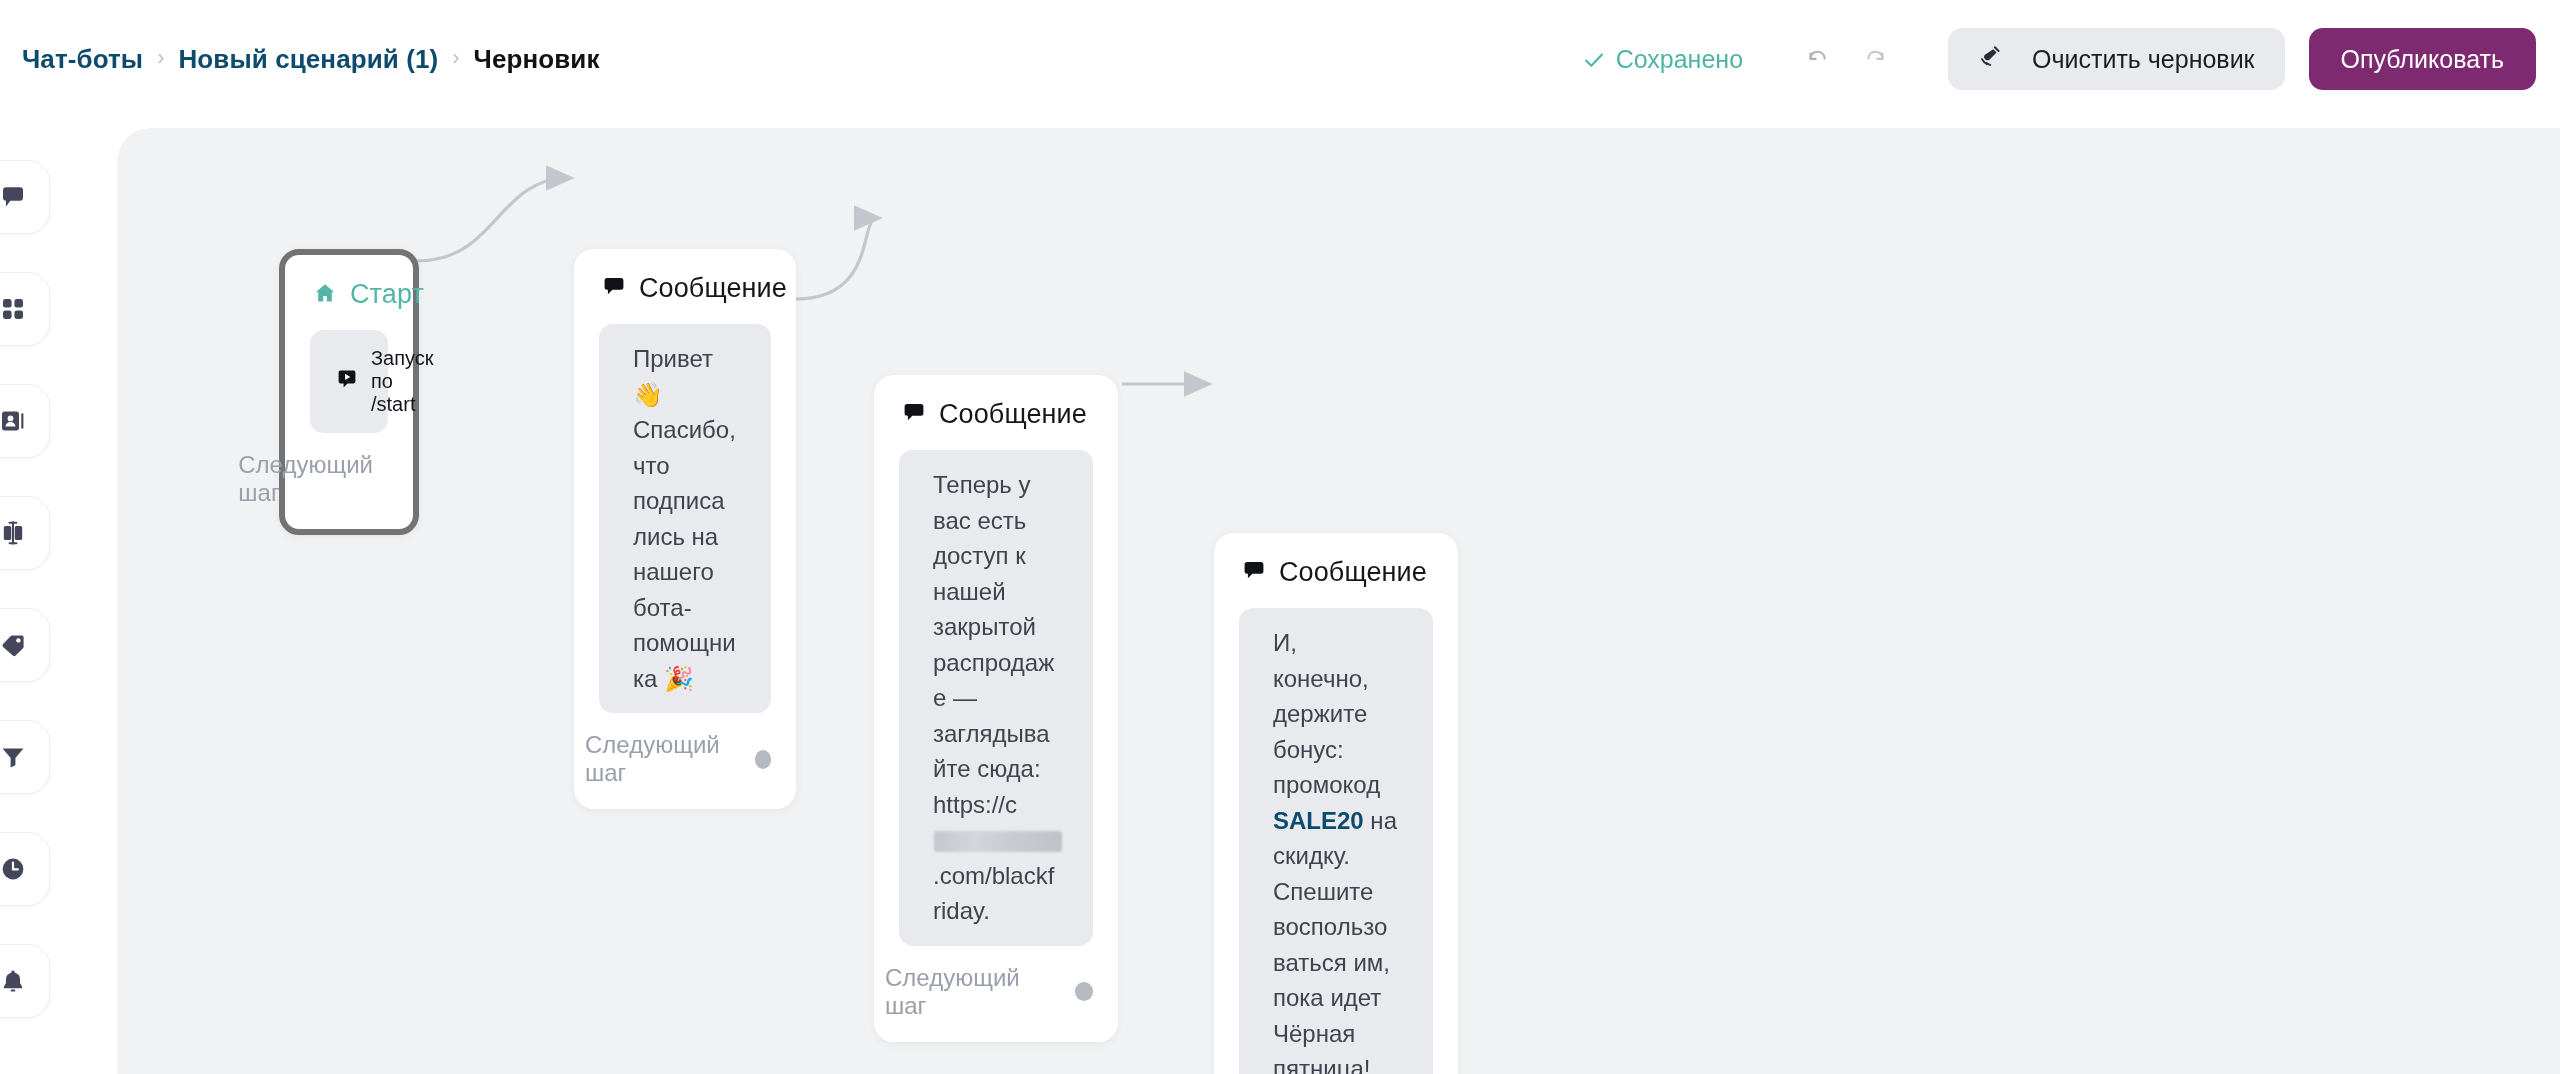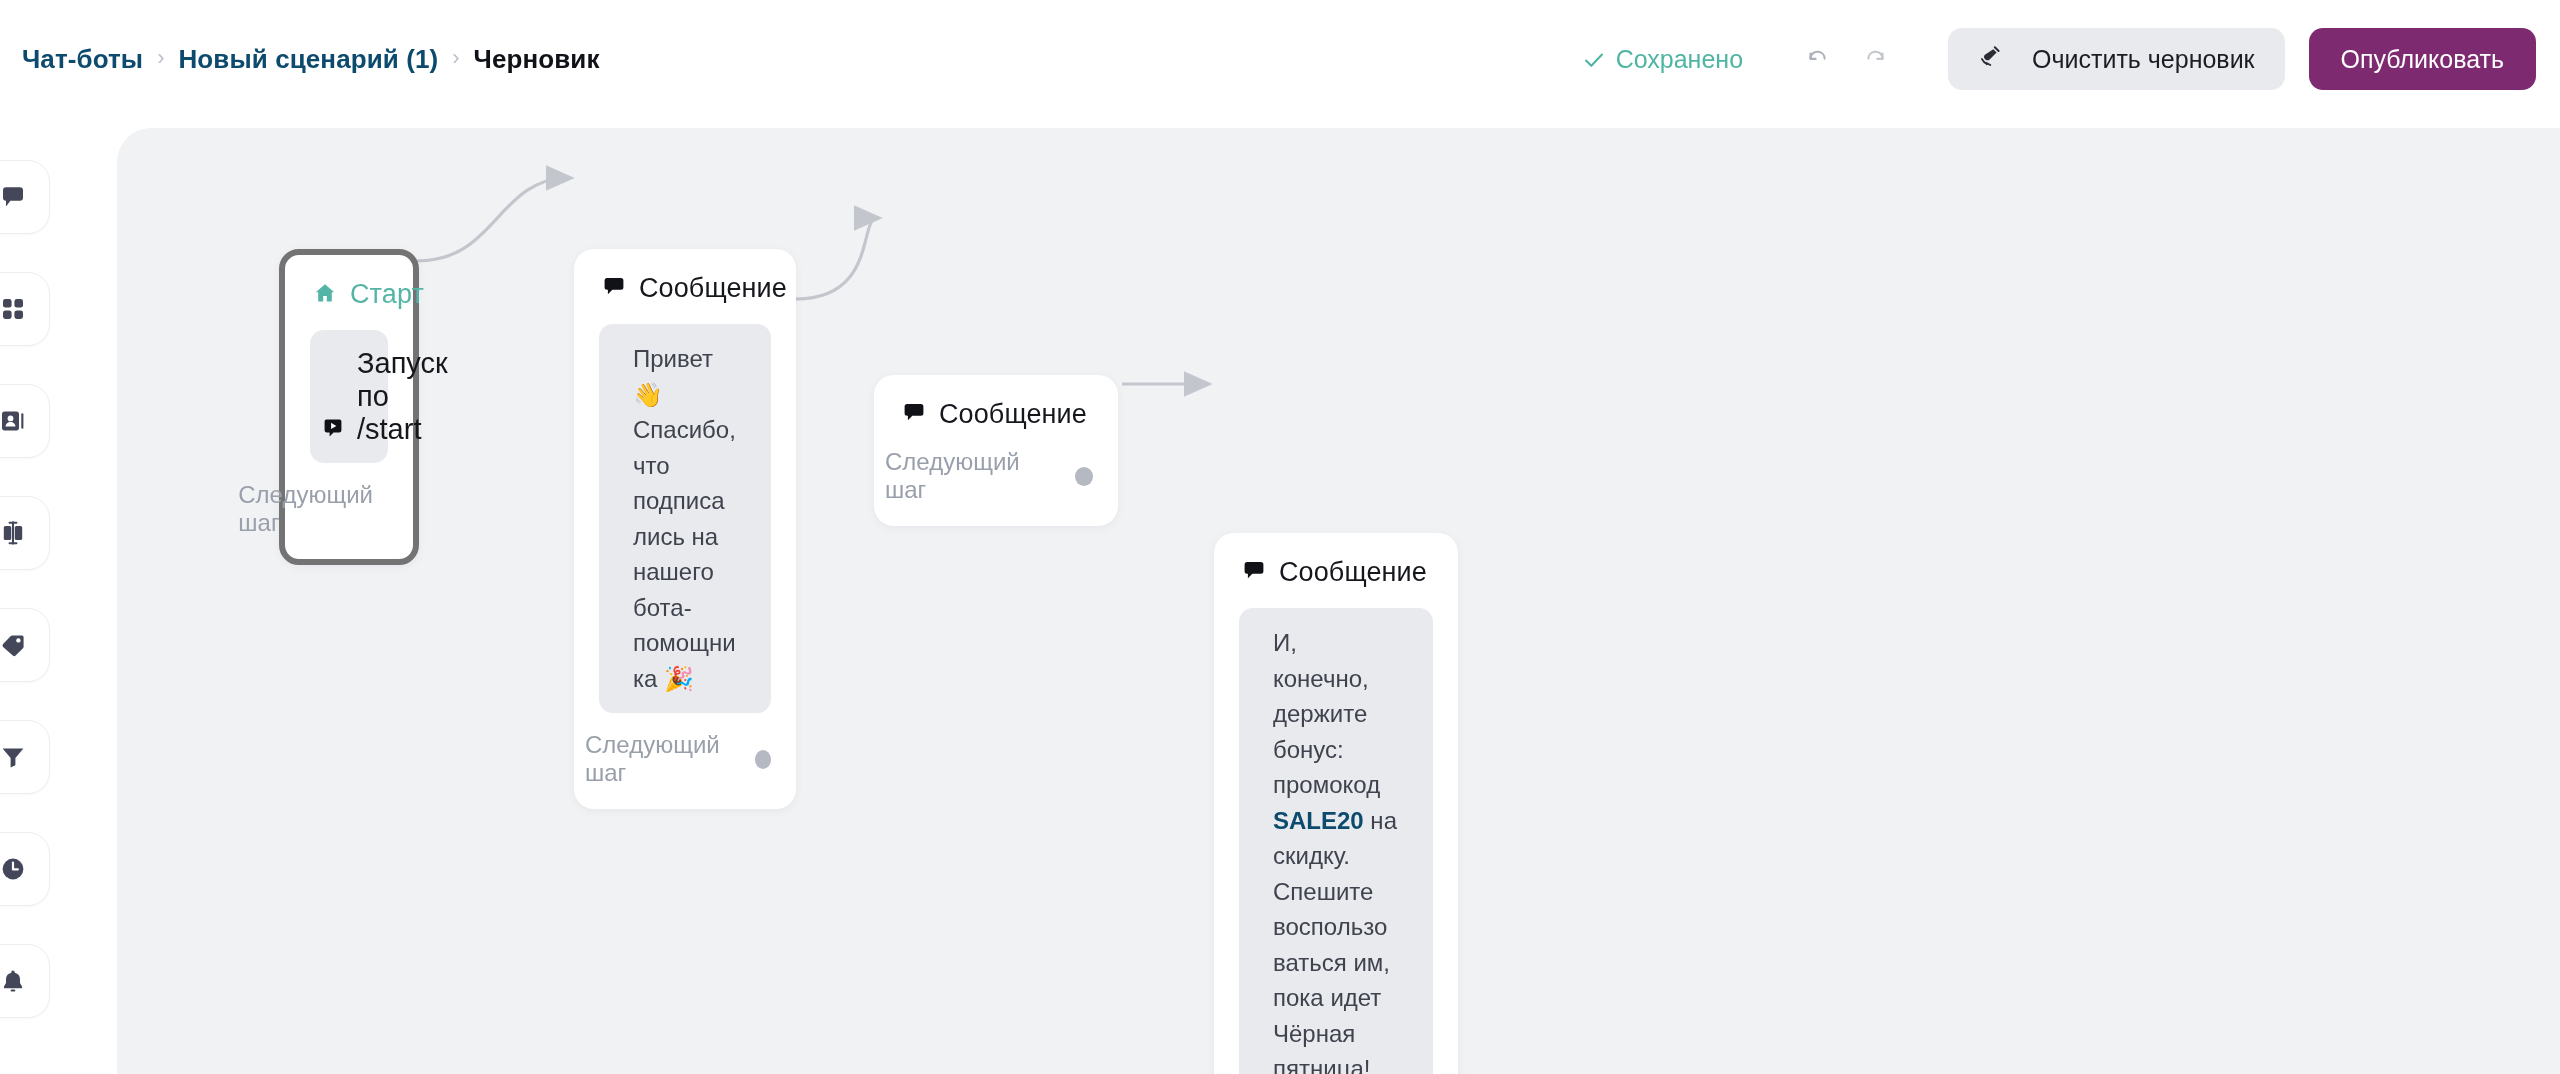"Запуск по /start" .chip { align-items: flex-end -> center; font-size: 29px -> 20px; padding: 17px 12px -> 17px 26px }
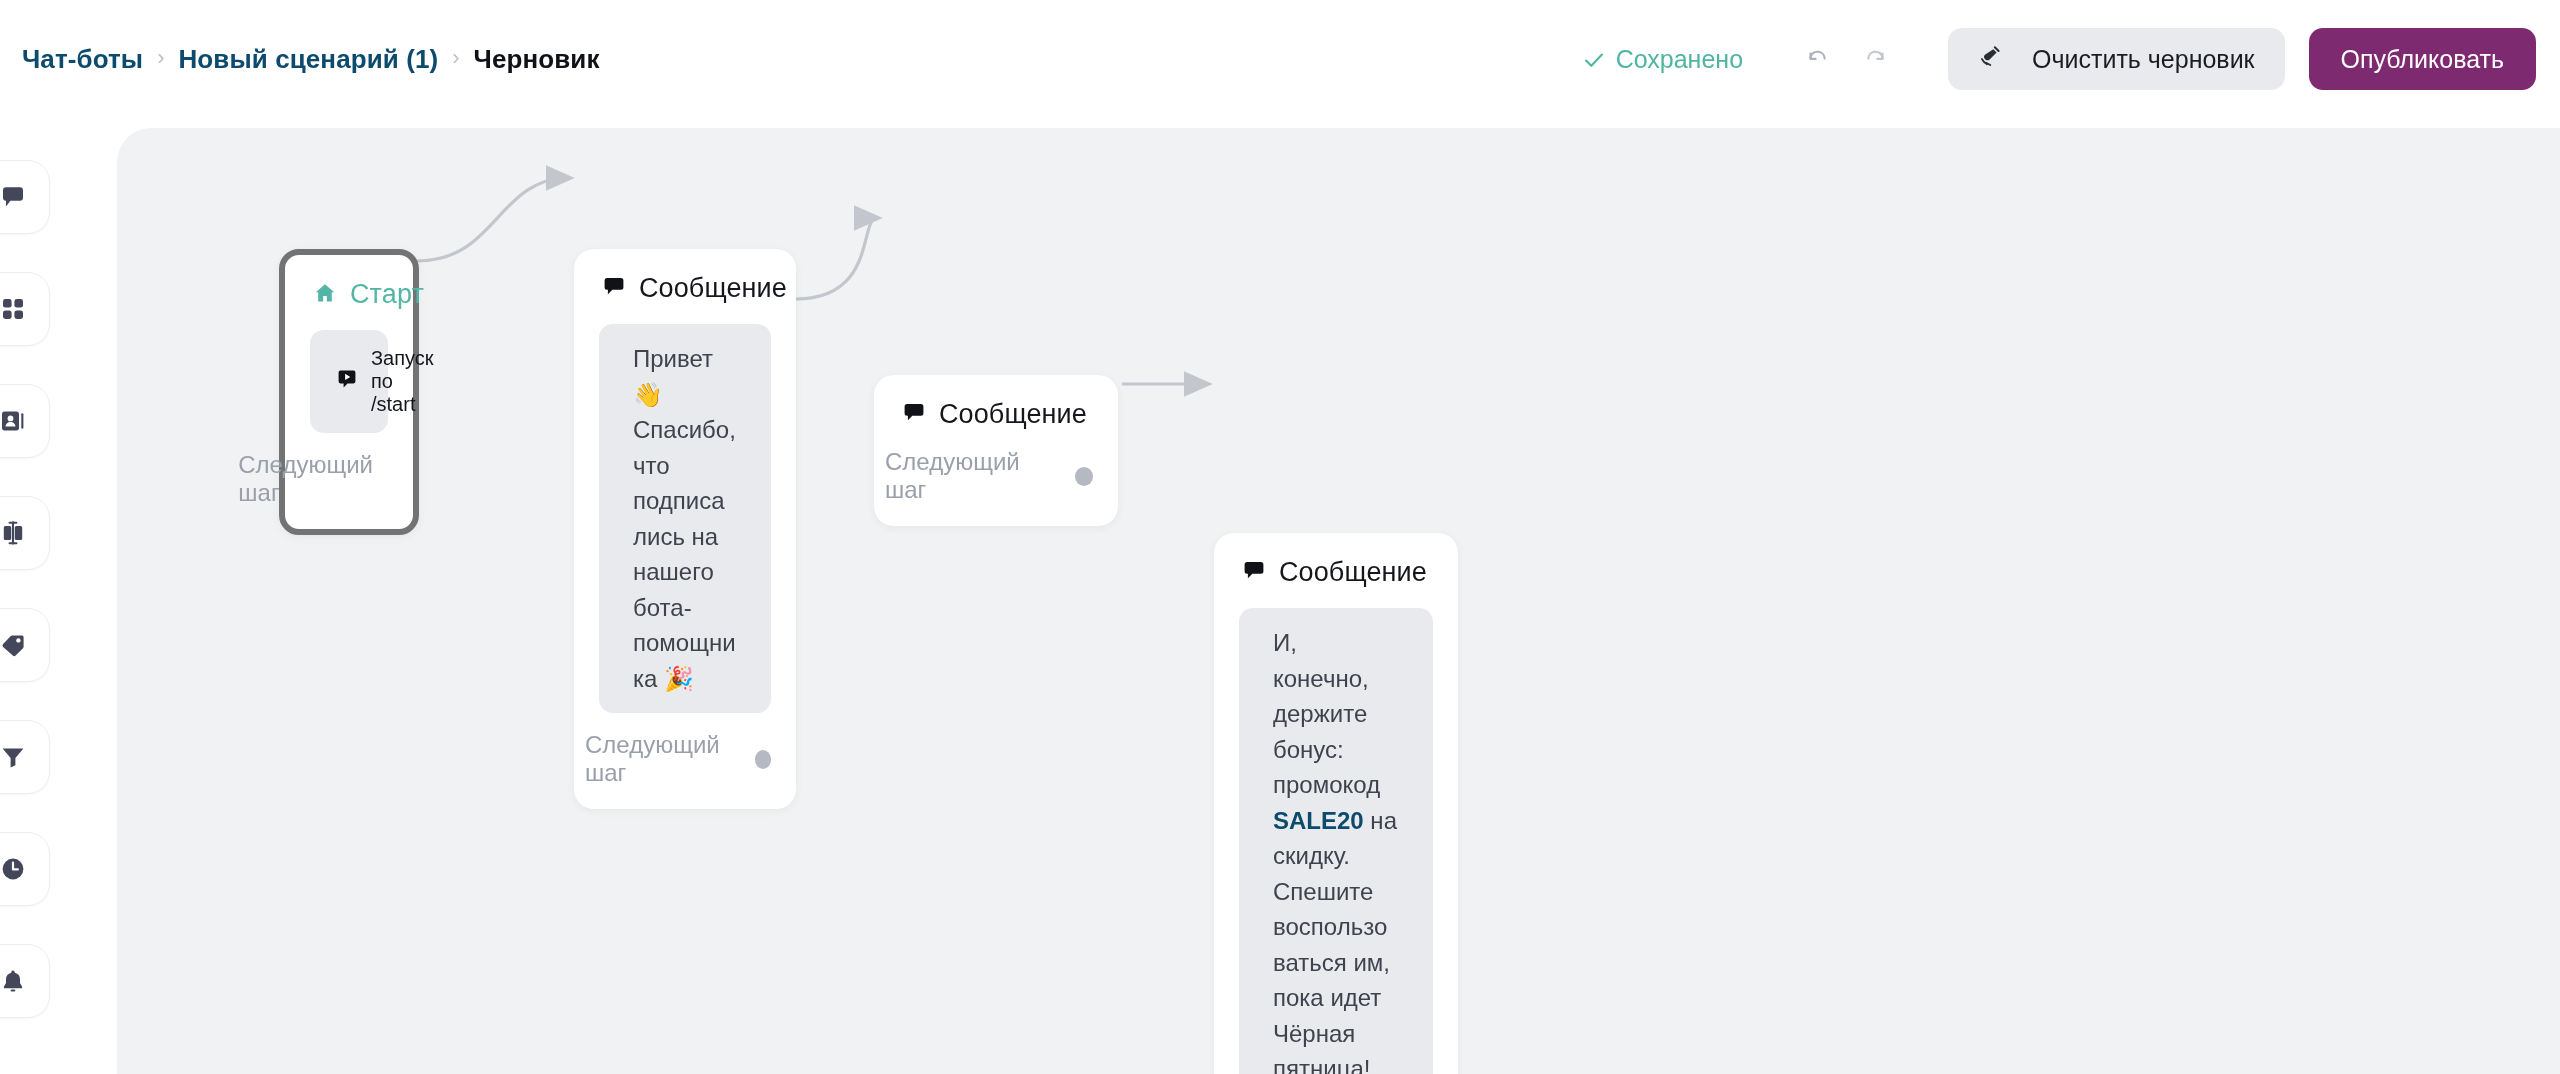"Теперь у вас есть доступ" div.node-body { html: none -> <div> <div><span>Теперь у вас есть доступ к нашей закрытой распродаже — заглядывайте сюда: https://c</span><span></span><span>.com/blackfriday.</span></div> </div> }
